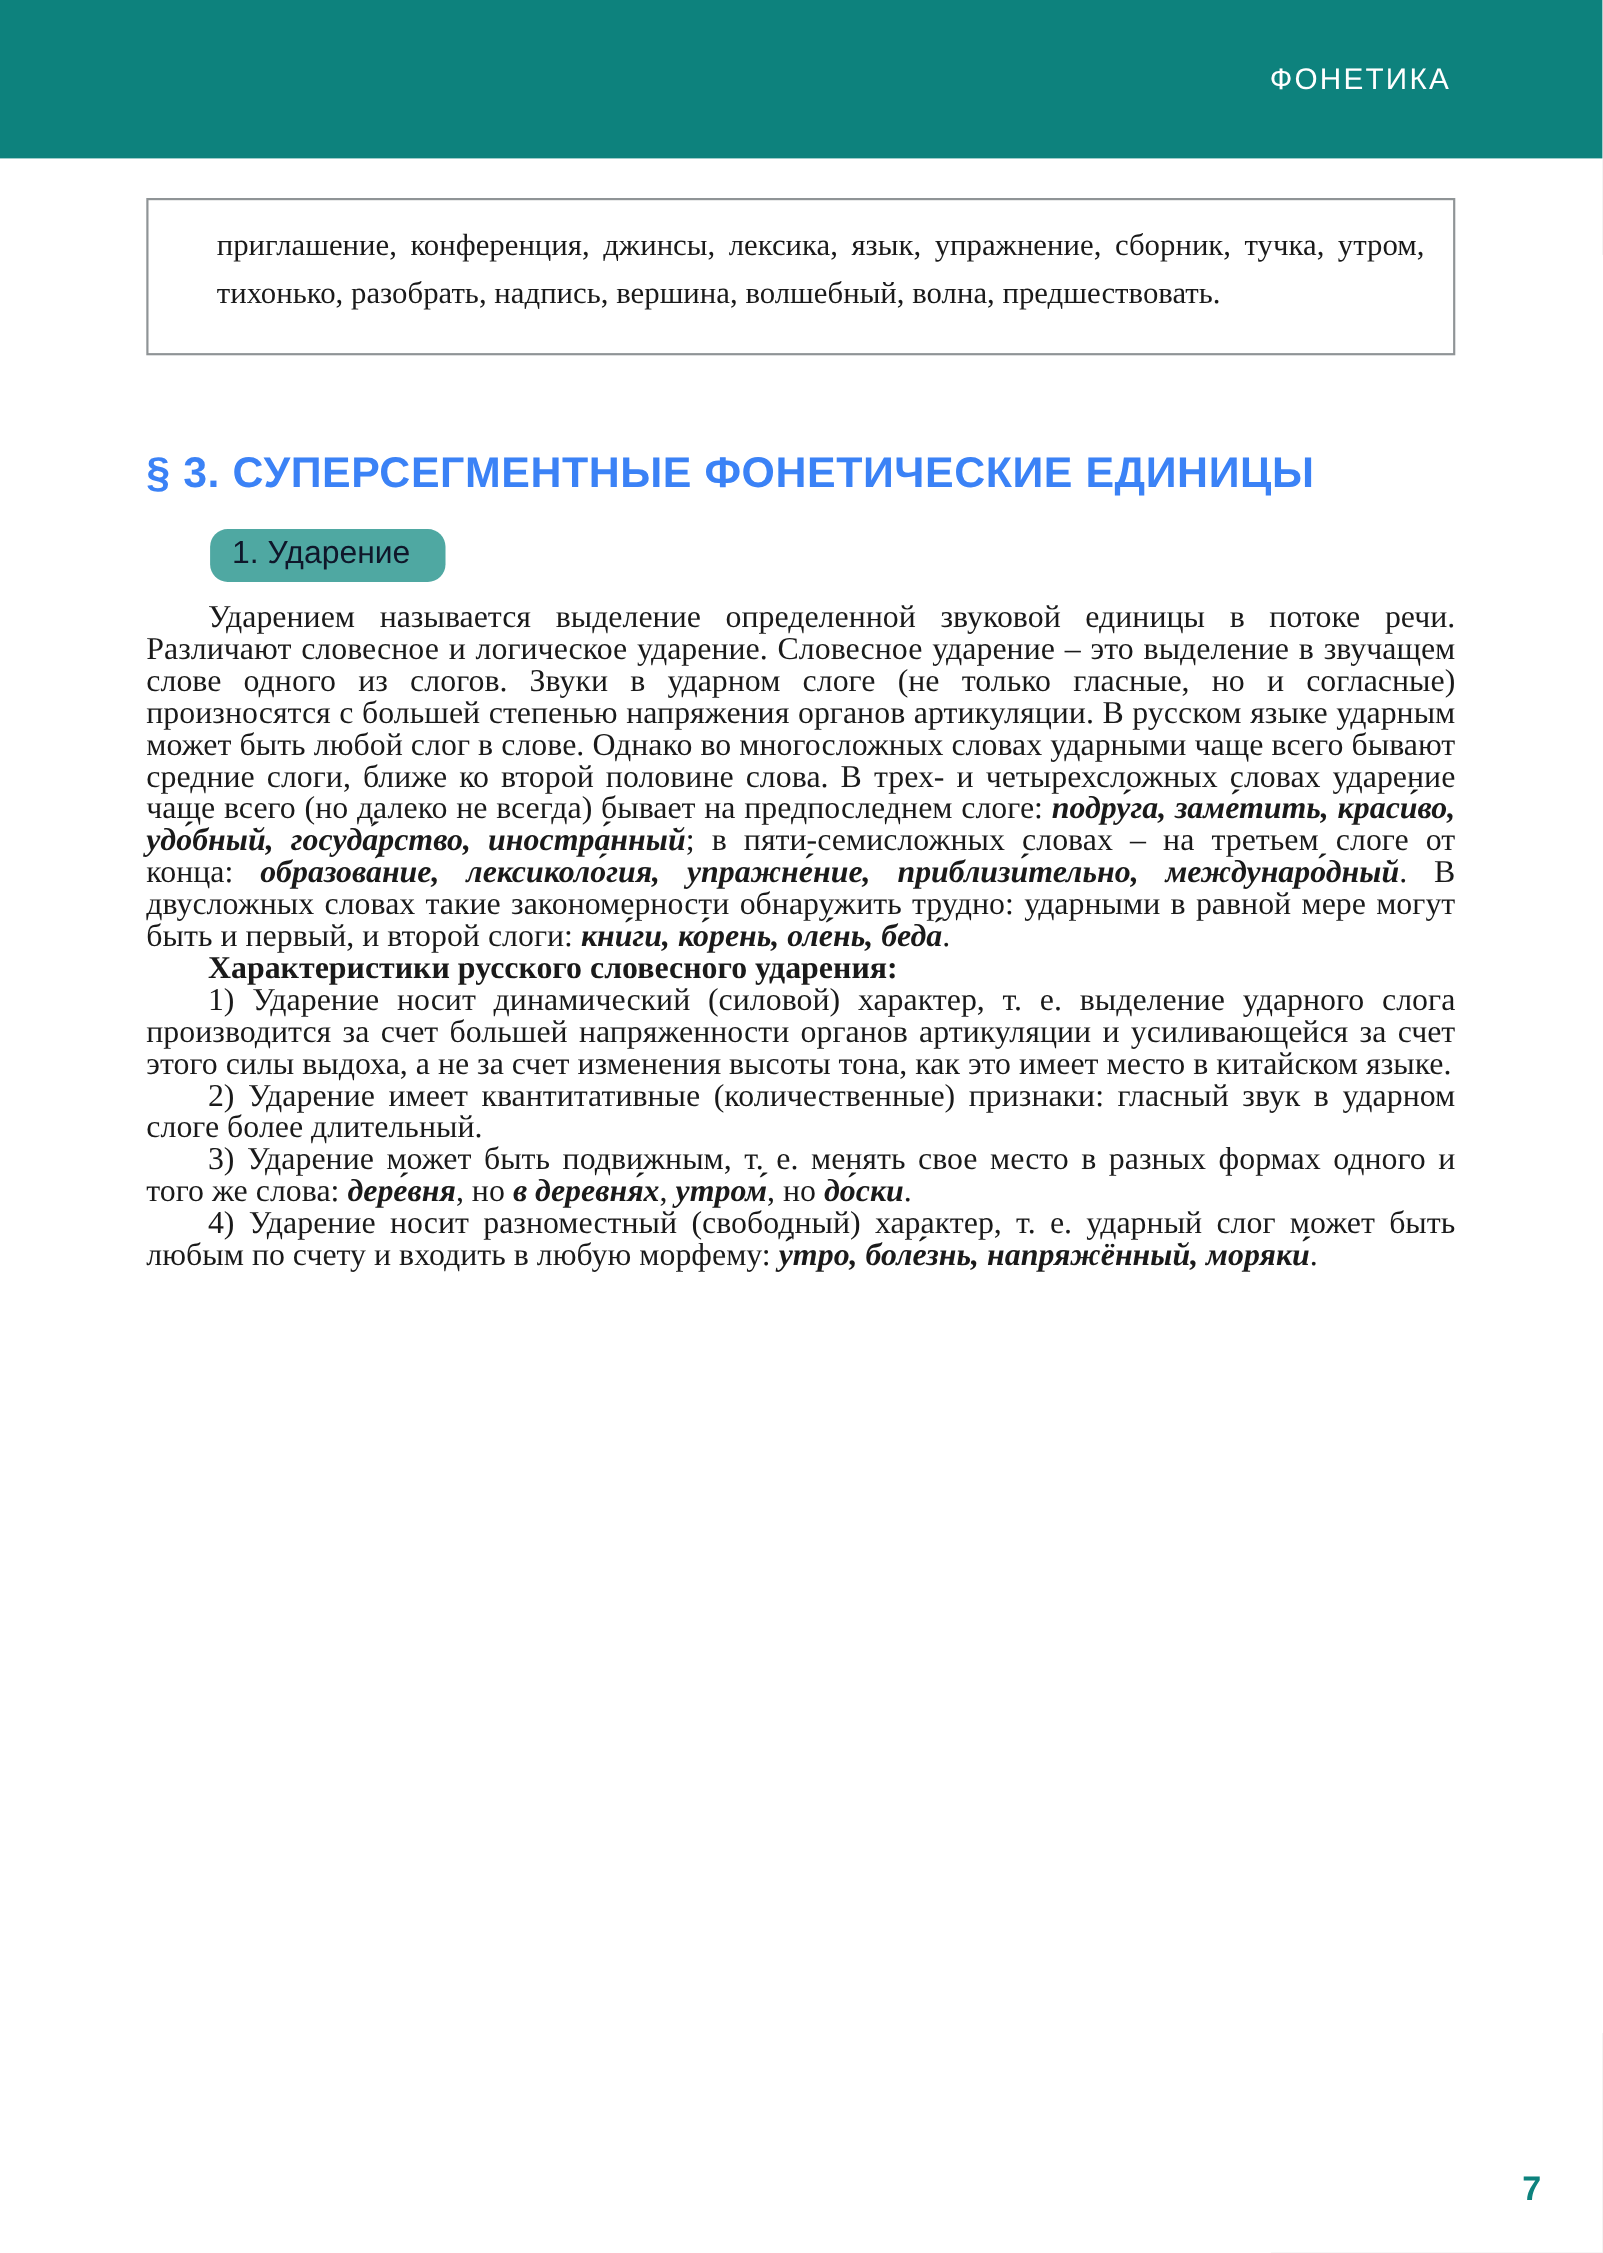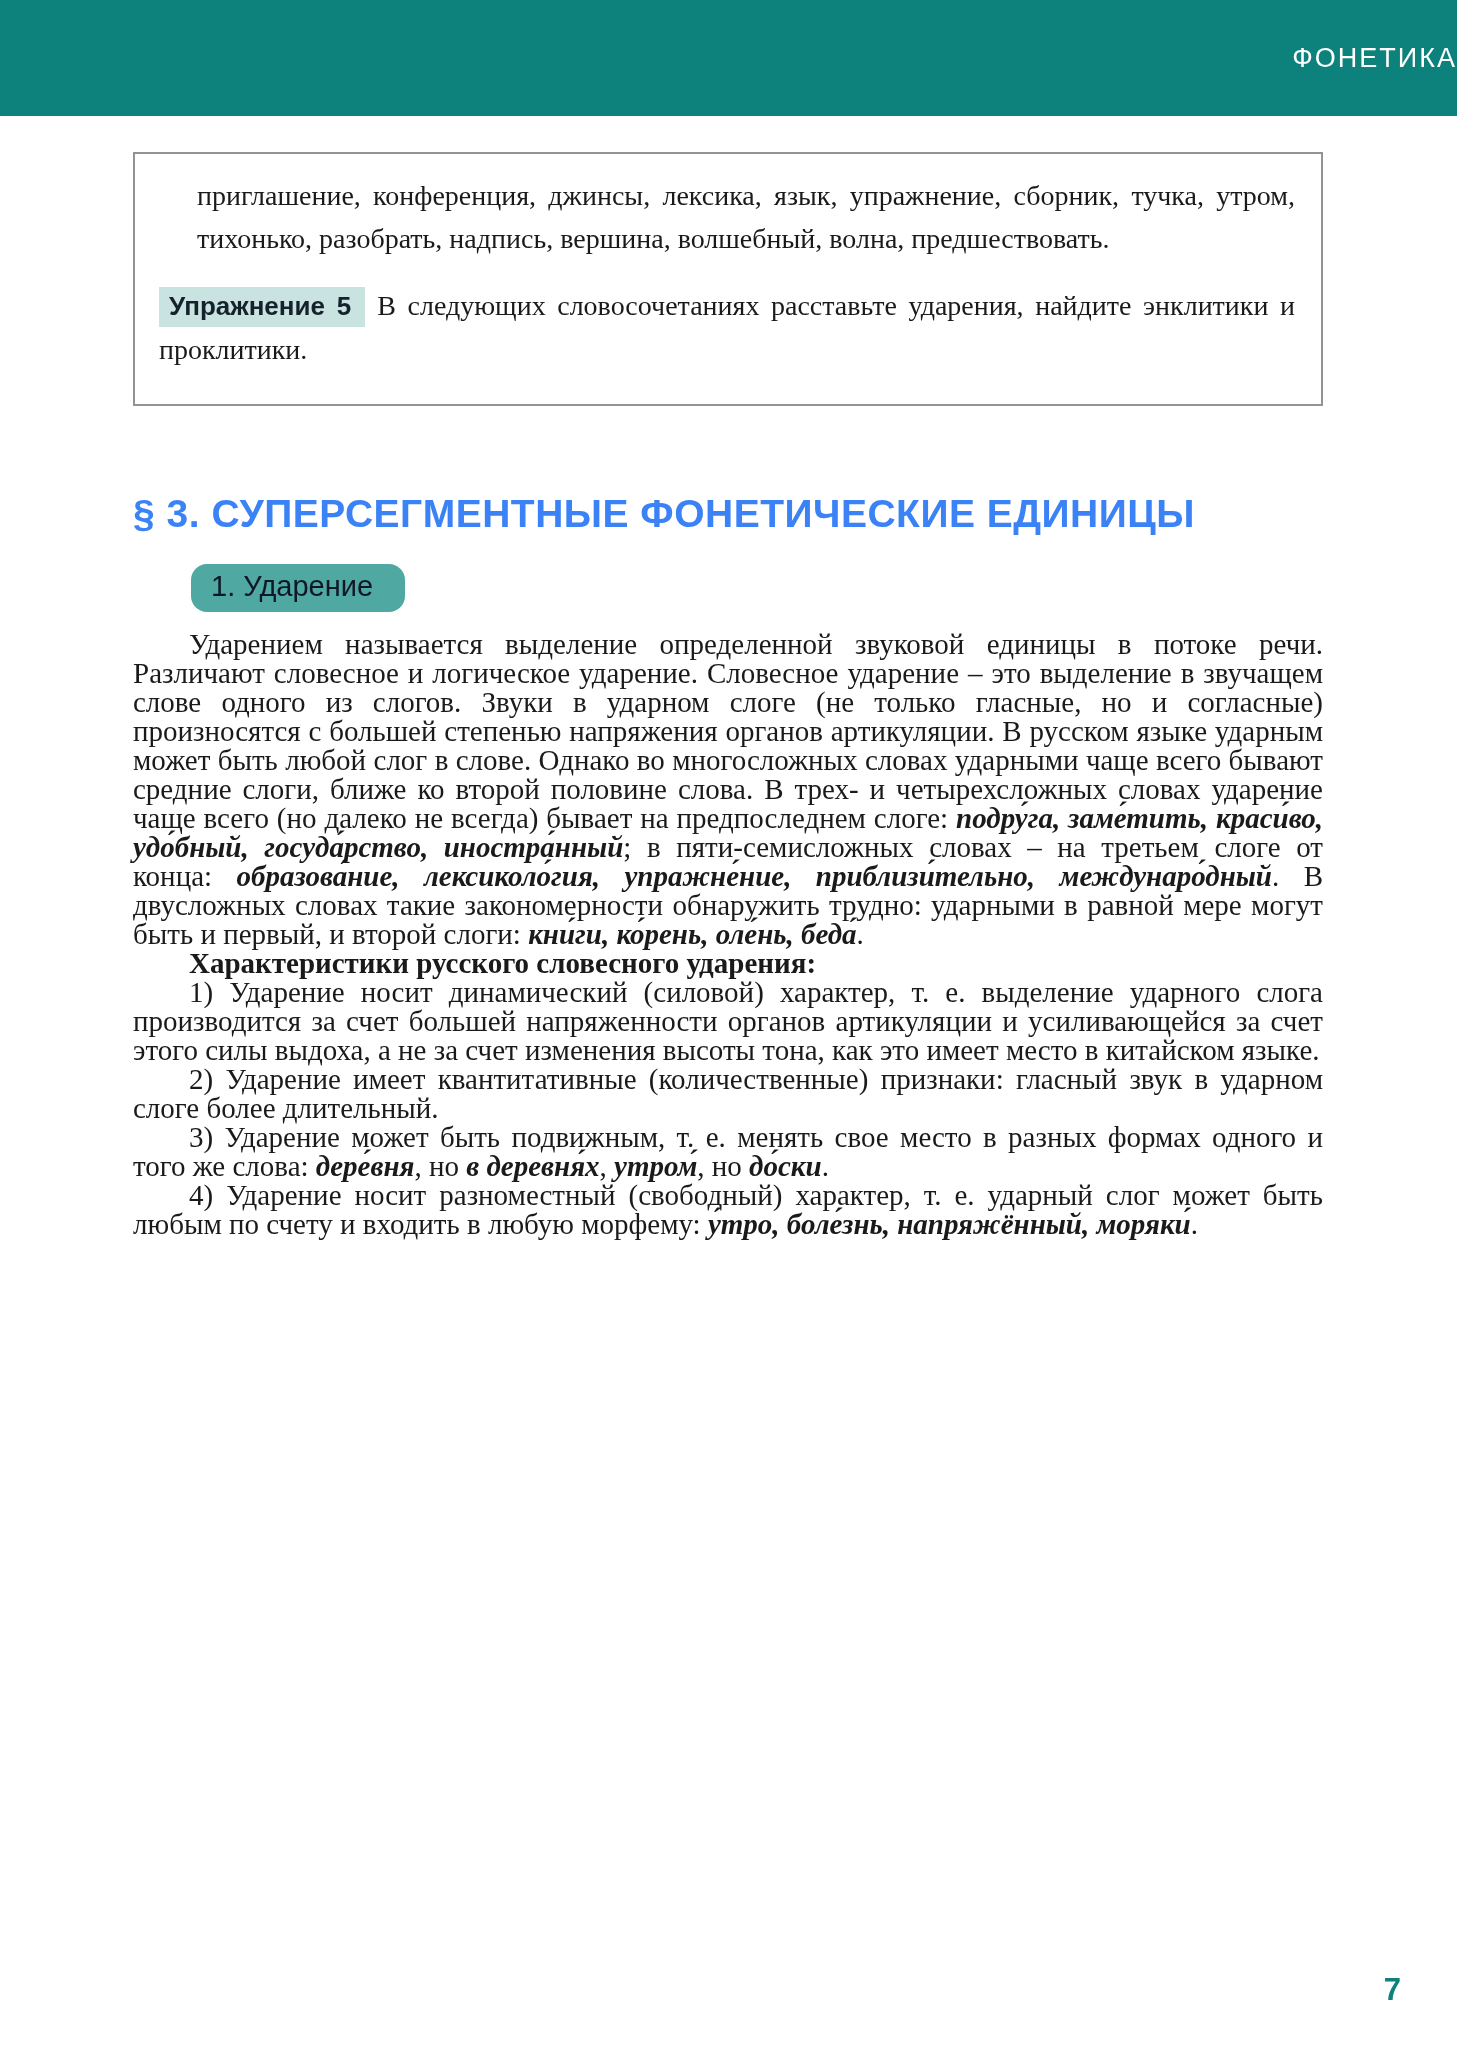"ФОНЕТИКА" .band { height: 116px -> 144px; padding-right: none -> 138px }
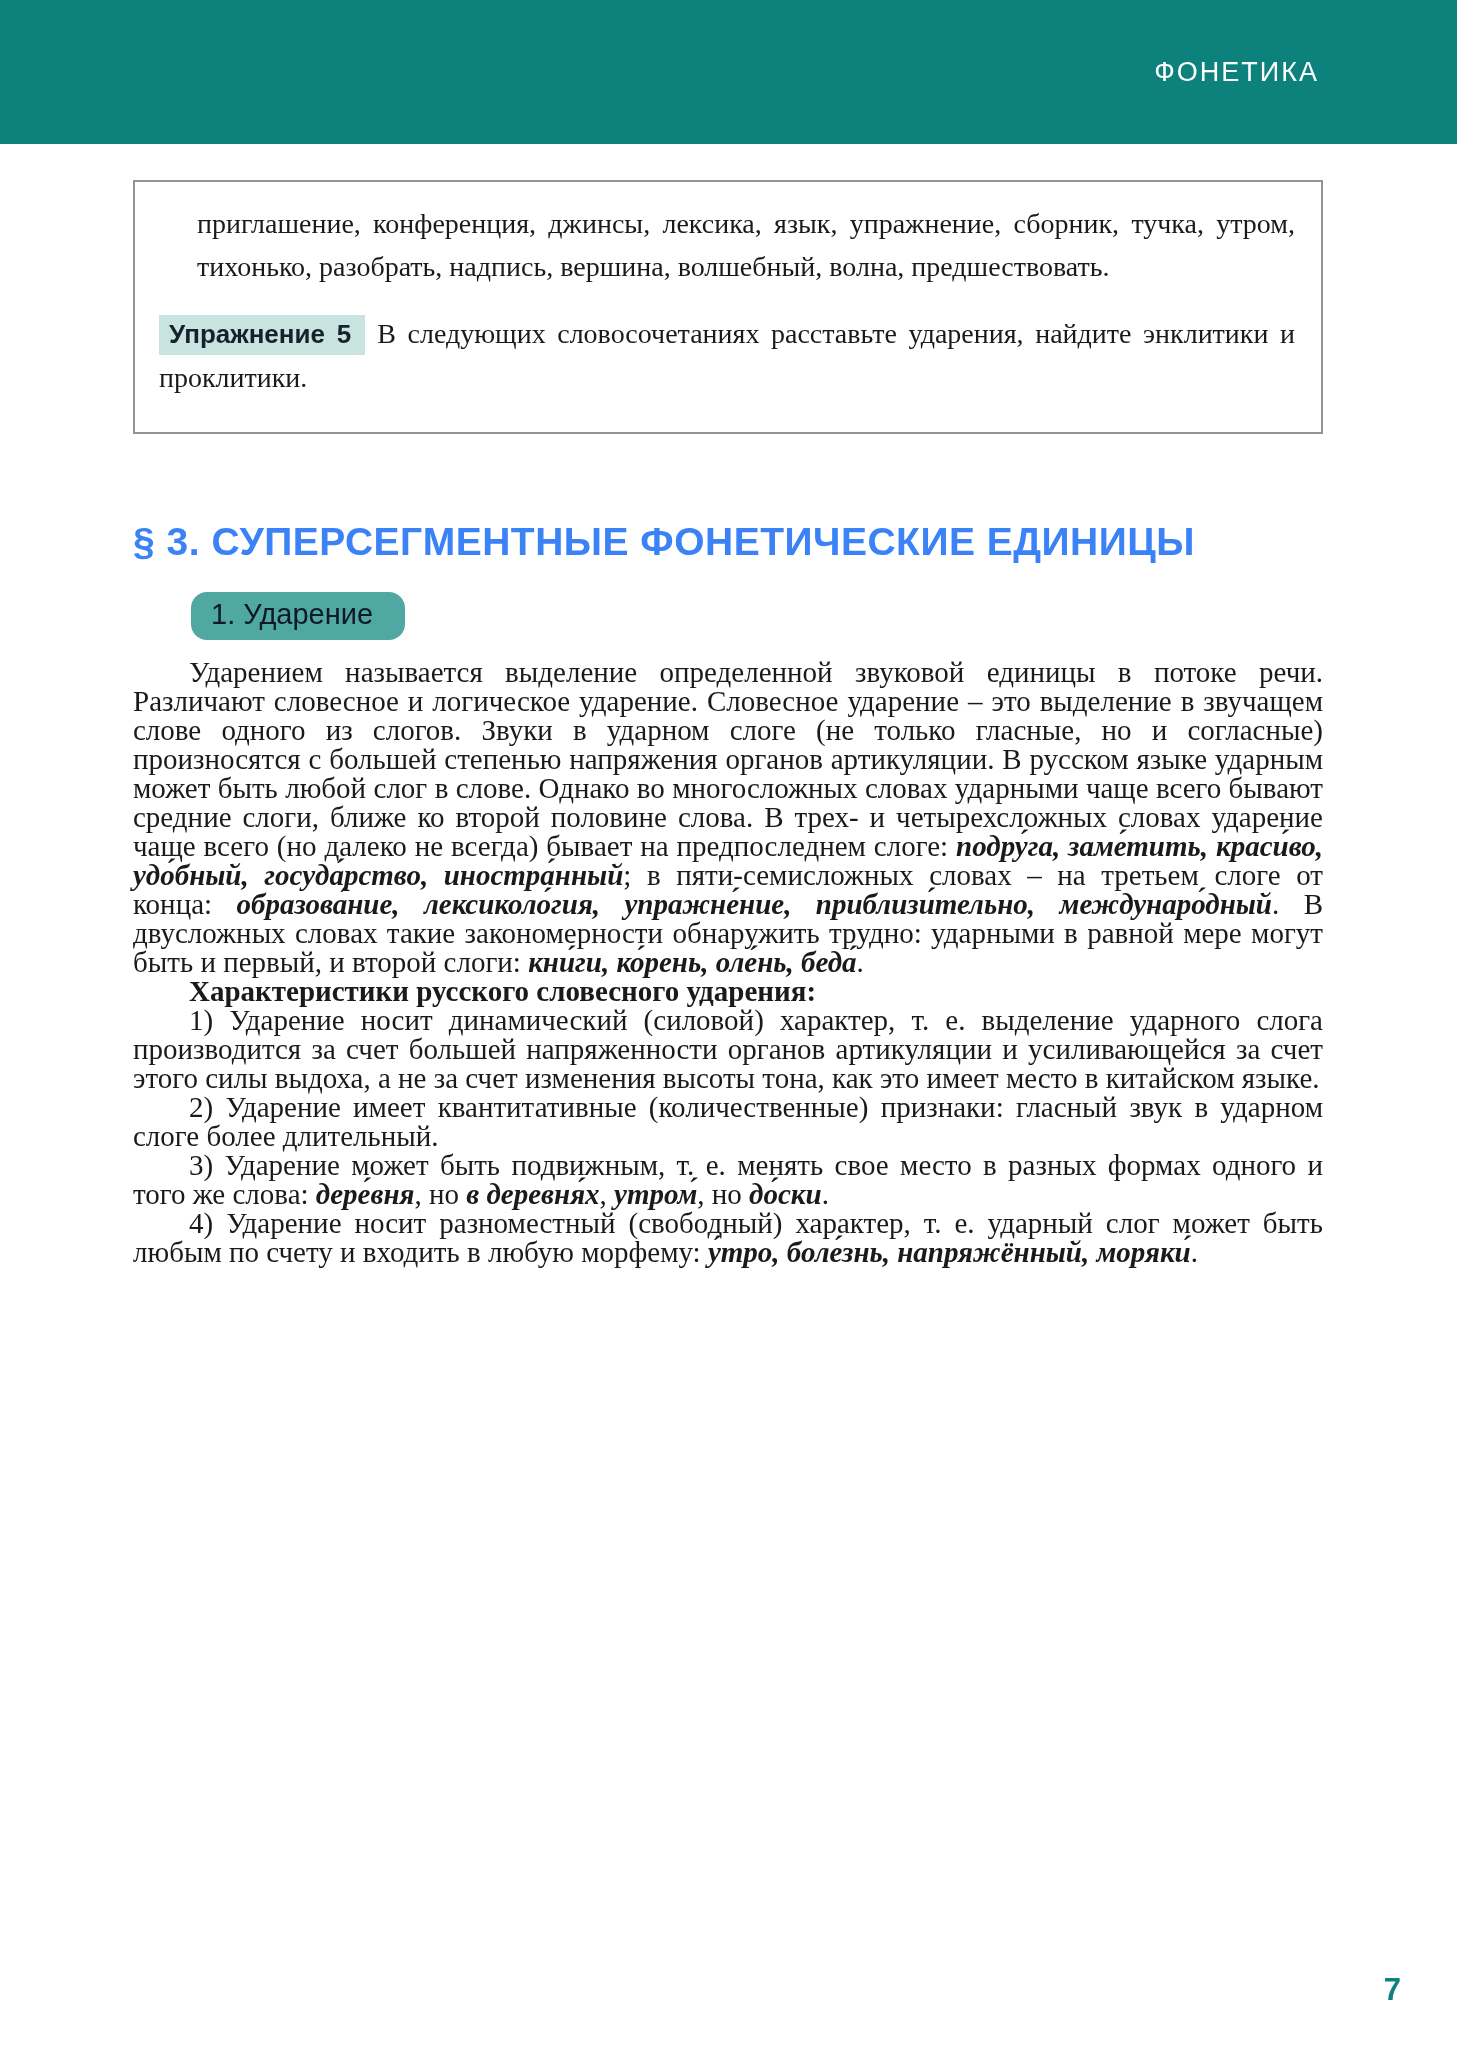"Упражнение 5 В следующих словосочетаниях" p.exercise-para { html: <p><span>Упражнение 5</span><span>В следующих словосочетаниях расставьте ударения, найдите энклитики и проклитики.</span></p> -> none }
